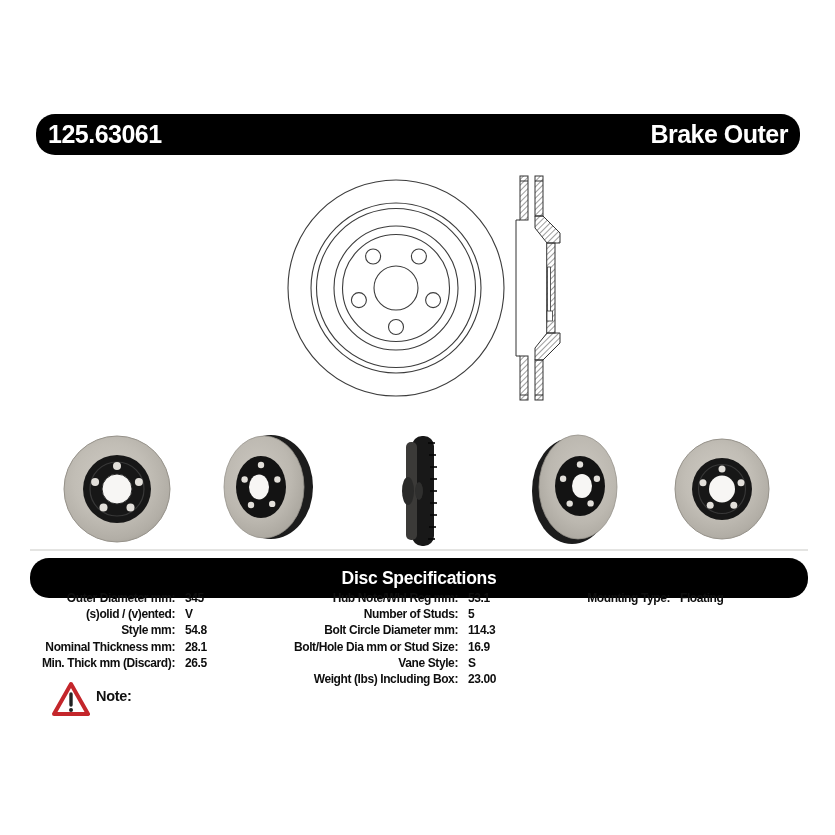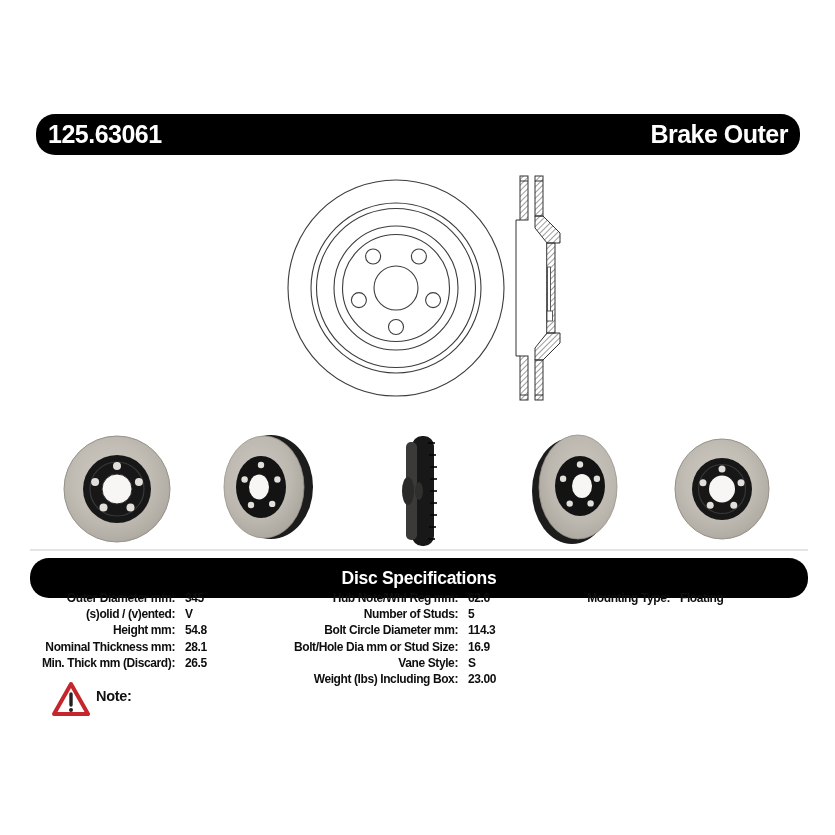"62.6" span.spec-value { text: 62.6 -> 53.1 }
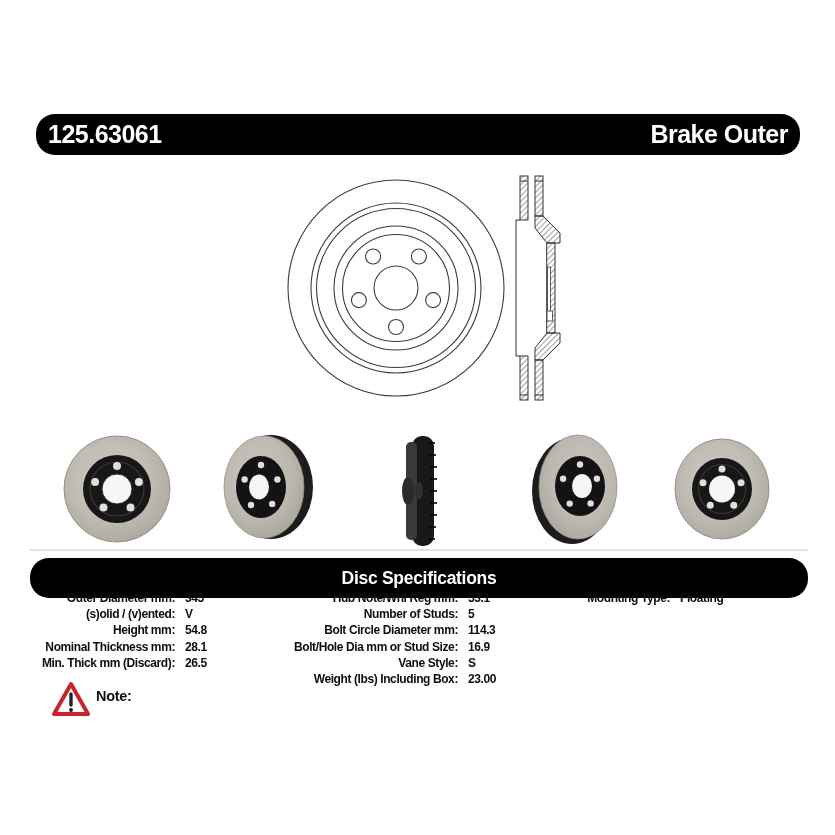"Height mm:" span.spec-label { text: Height -> Style }
